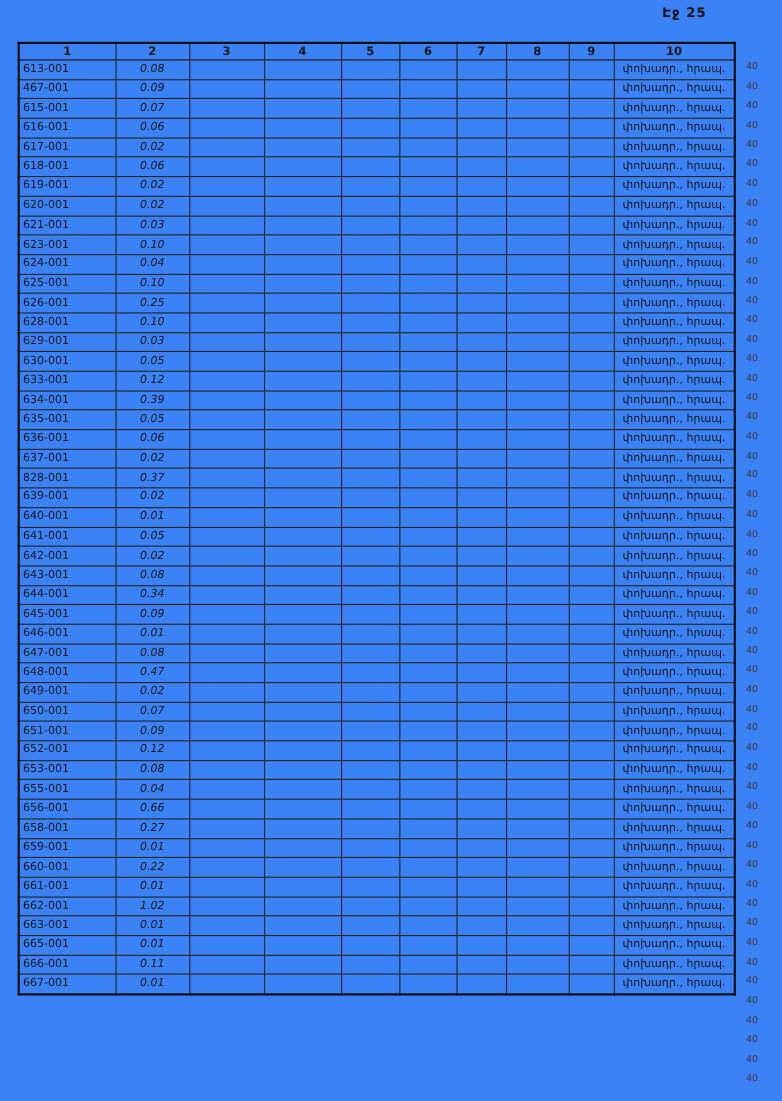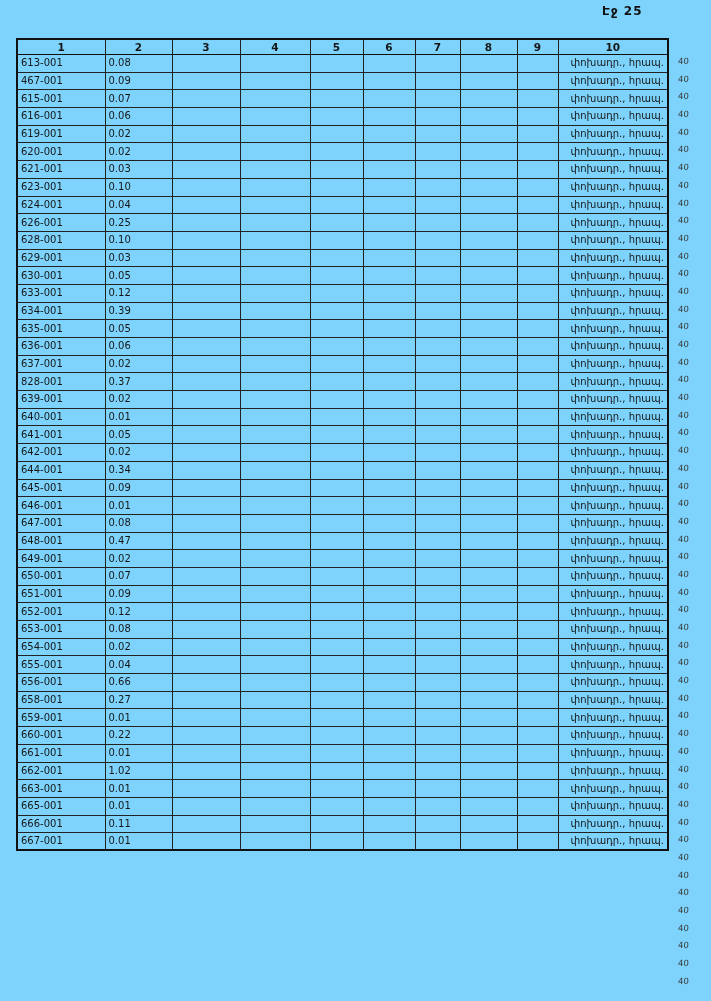"Էջ 25" .sheet { background: #7dd3fc -> #3b82f6 }
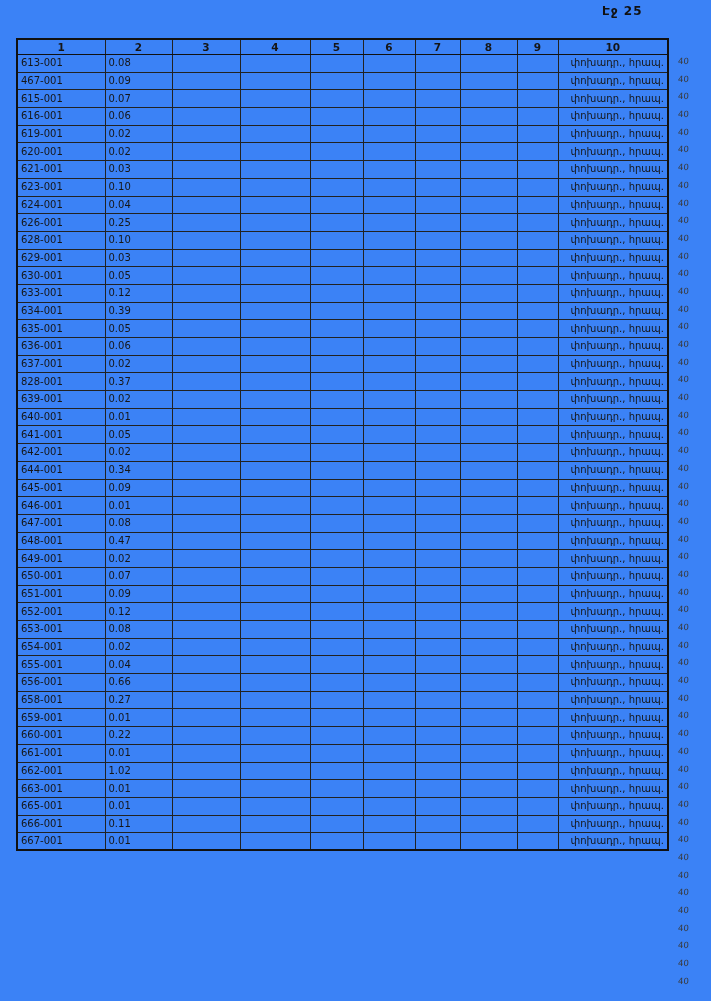"0.08" td.c2 { font-style: none -> italic; text-align: left -> center }
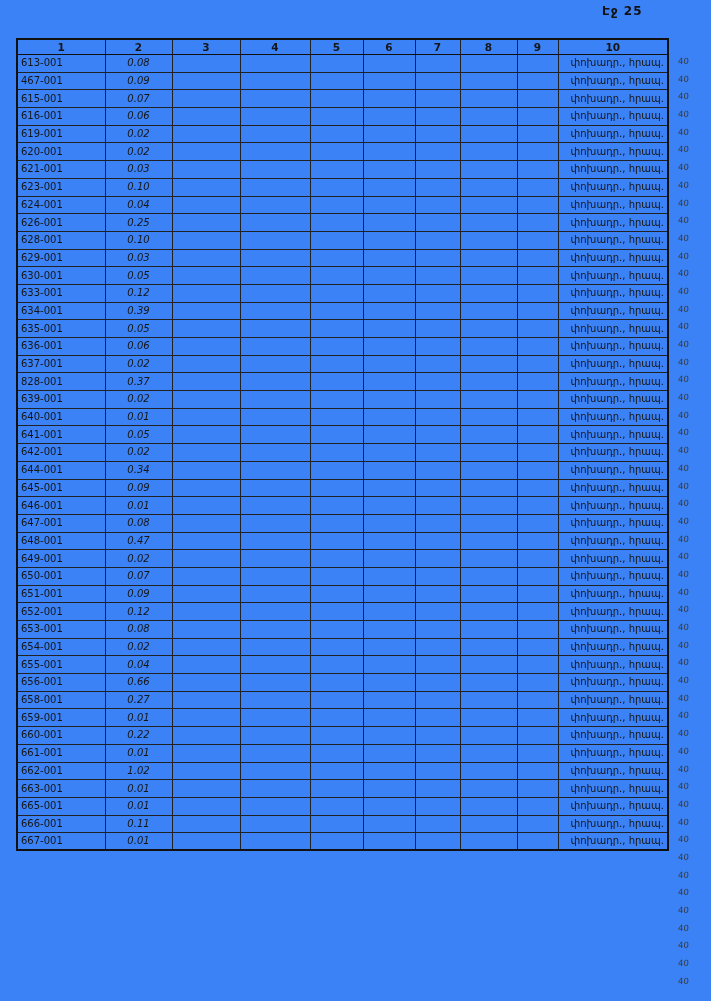"փոխադր., հրապ." td.c10 { text-align: right -> center }
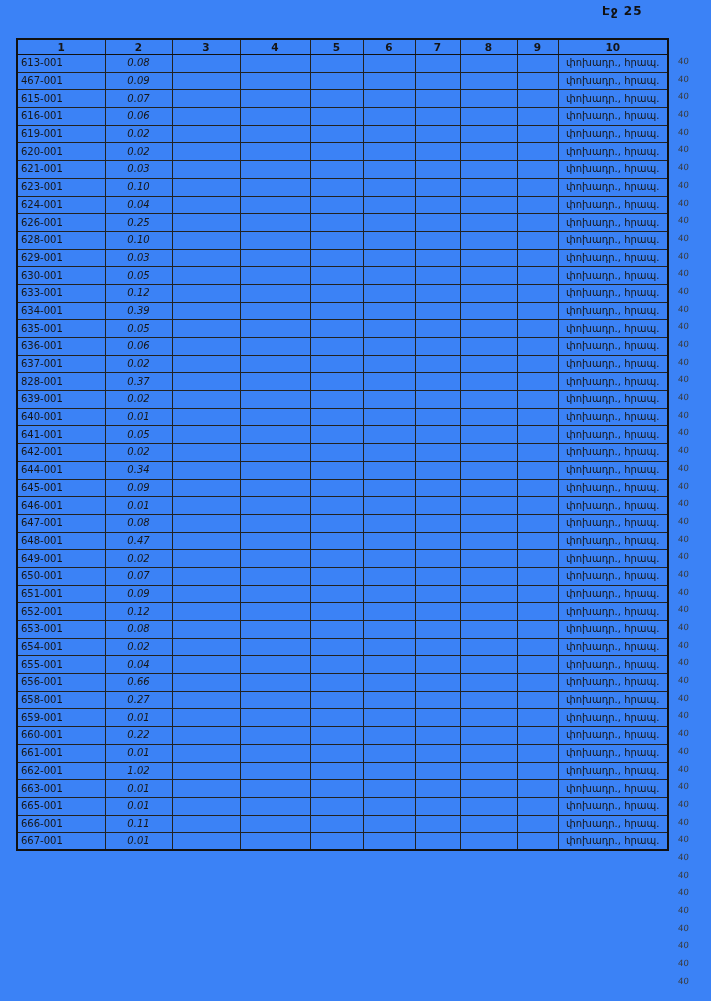"617-001" tr.data-row { html: none -> <tr> <td>617-001</td> <td>0.02</td> <td></td> <td></td> <td></td> <td></td> <td></td> <td></td> <td></td> <td>փոխադր., հրապ.</td> </tr> }
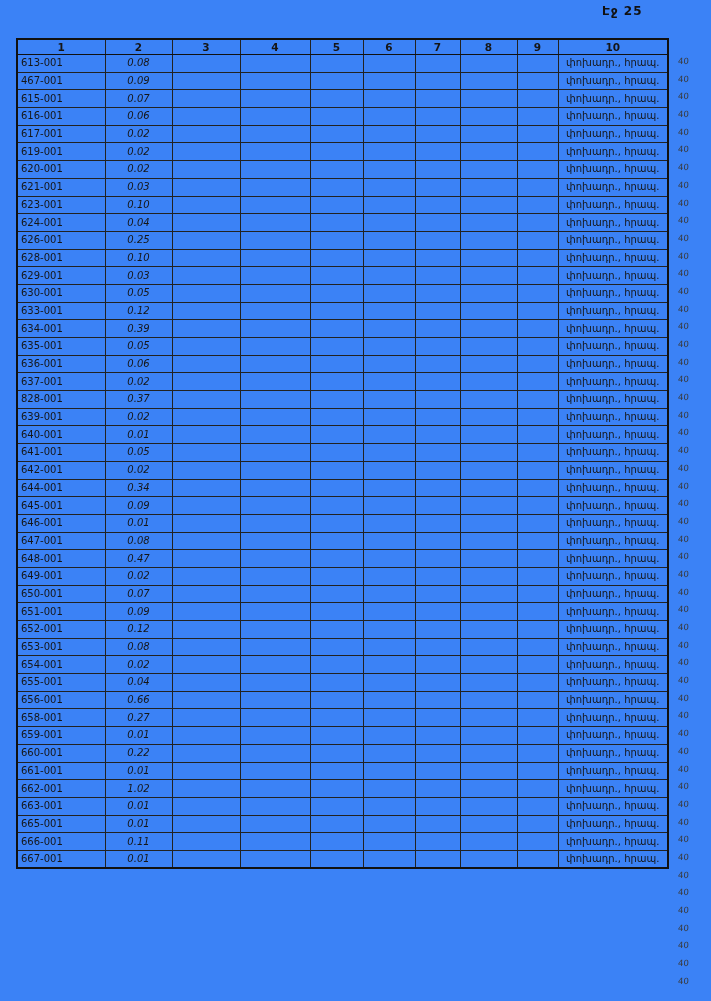"618-001" tr.data-row { html: none -> <tr> <td>618-001</td> <td>0.06</td> <td></td> <td></td> <td></td> <td></td> <td></td> <td></td> <td></td> <td>փոխադր., հրապ.</td> </tr> }
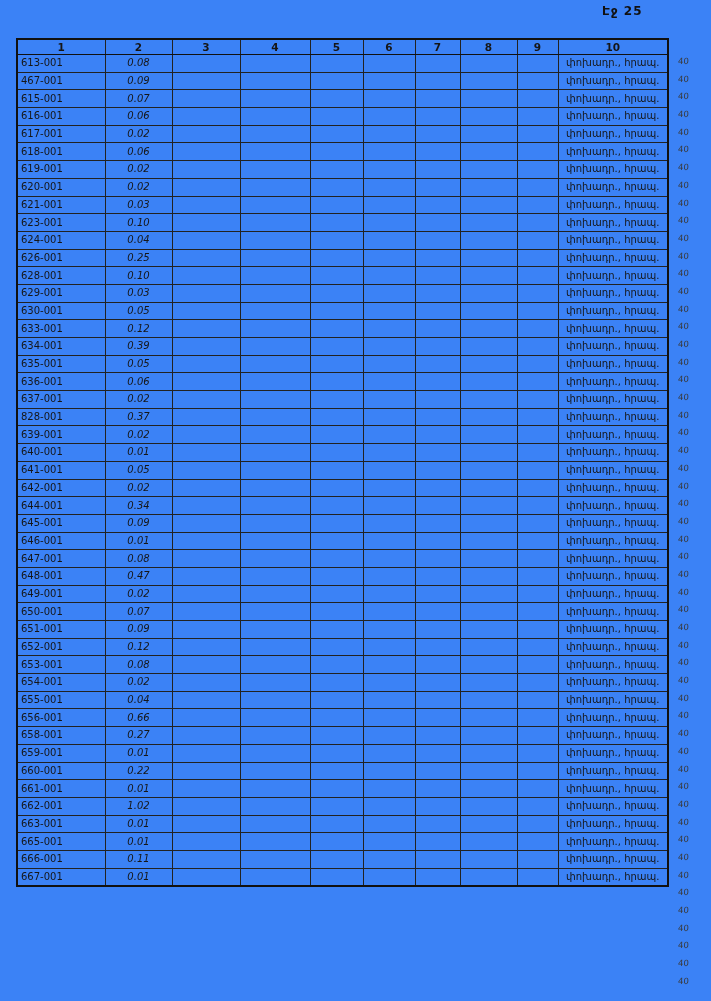"625-001" tr.data-row { html: none -> <tr> <td>625-001</td> <td>0.10</td> <td></td> <td></td> <td></td> <td></td> <td></td> <td></td> <td></td> <td>փոխադր., հրապ.</td> </tr> }
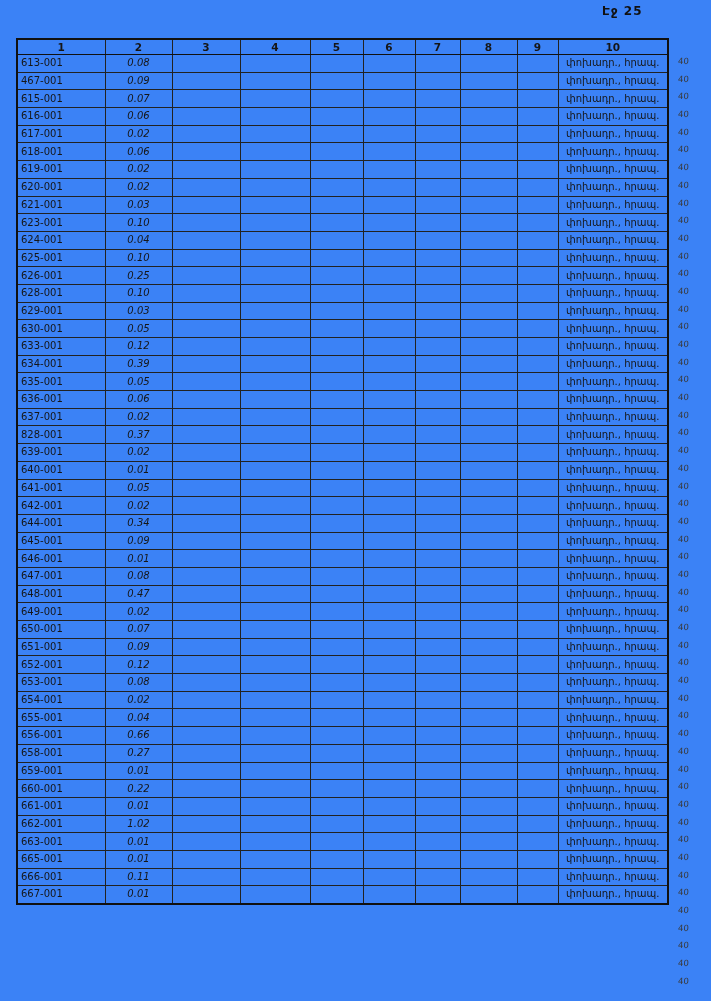"643-001" tr.data-row { html: none -> <tr> <td>643-001</td> <td>0.08</td> <td></td> <td></td> <td></td> <td></td> <td></td> <td></td> <td></td> <td>փոխադր., հրապ.</td> </tr> }
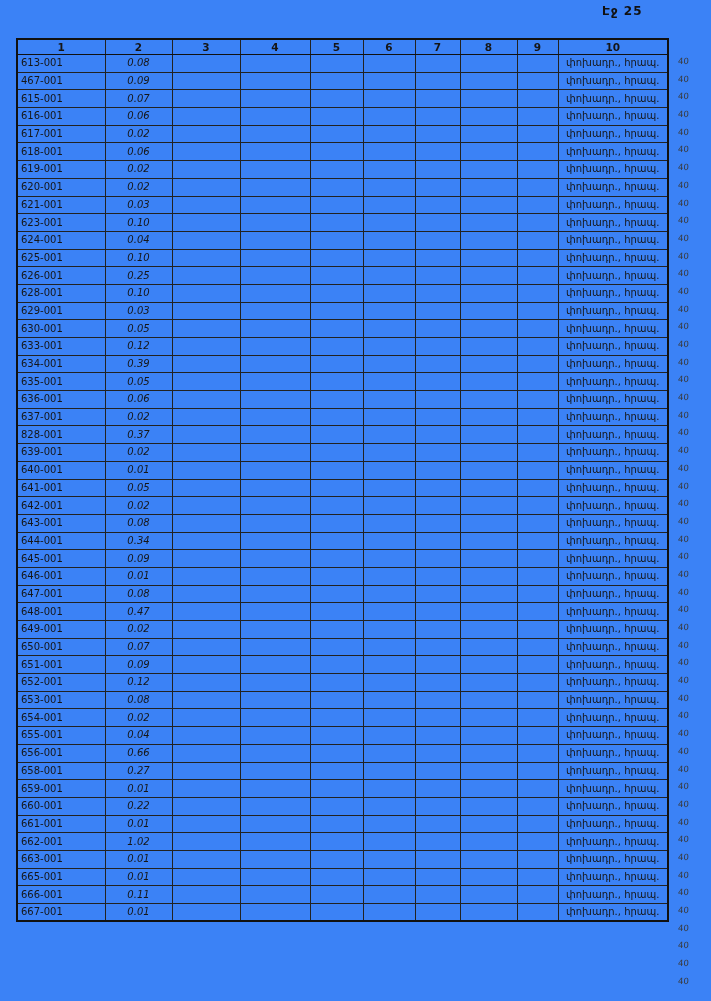"654-001" tr.data-row { html: <tr> <td>654-001</td> <td>0.02</td> <td></td> <td></td> <td></td> <td></td> <td></td> <td></td> <td></td> <td>փոխադր., հրապ.</td> </tr> -> none }
